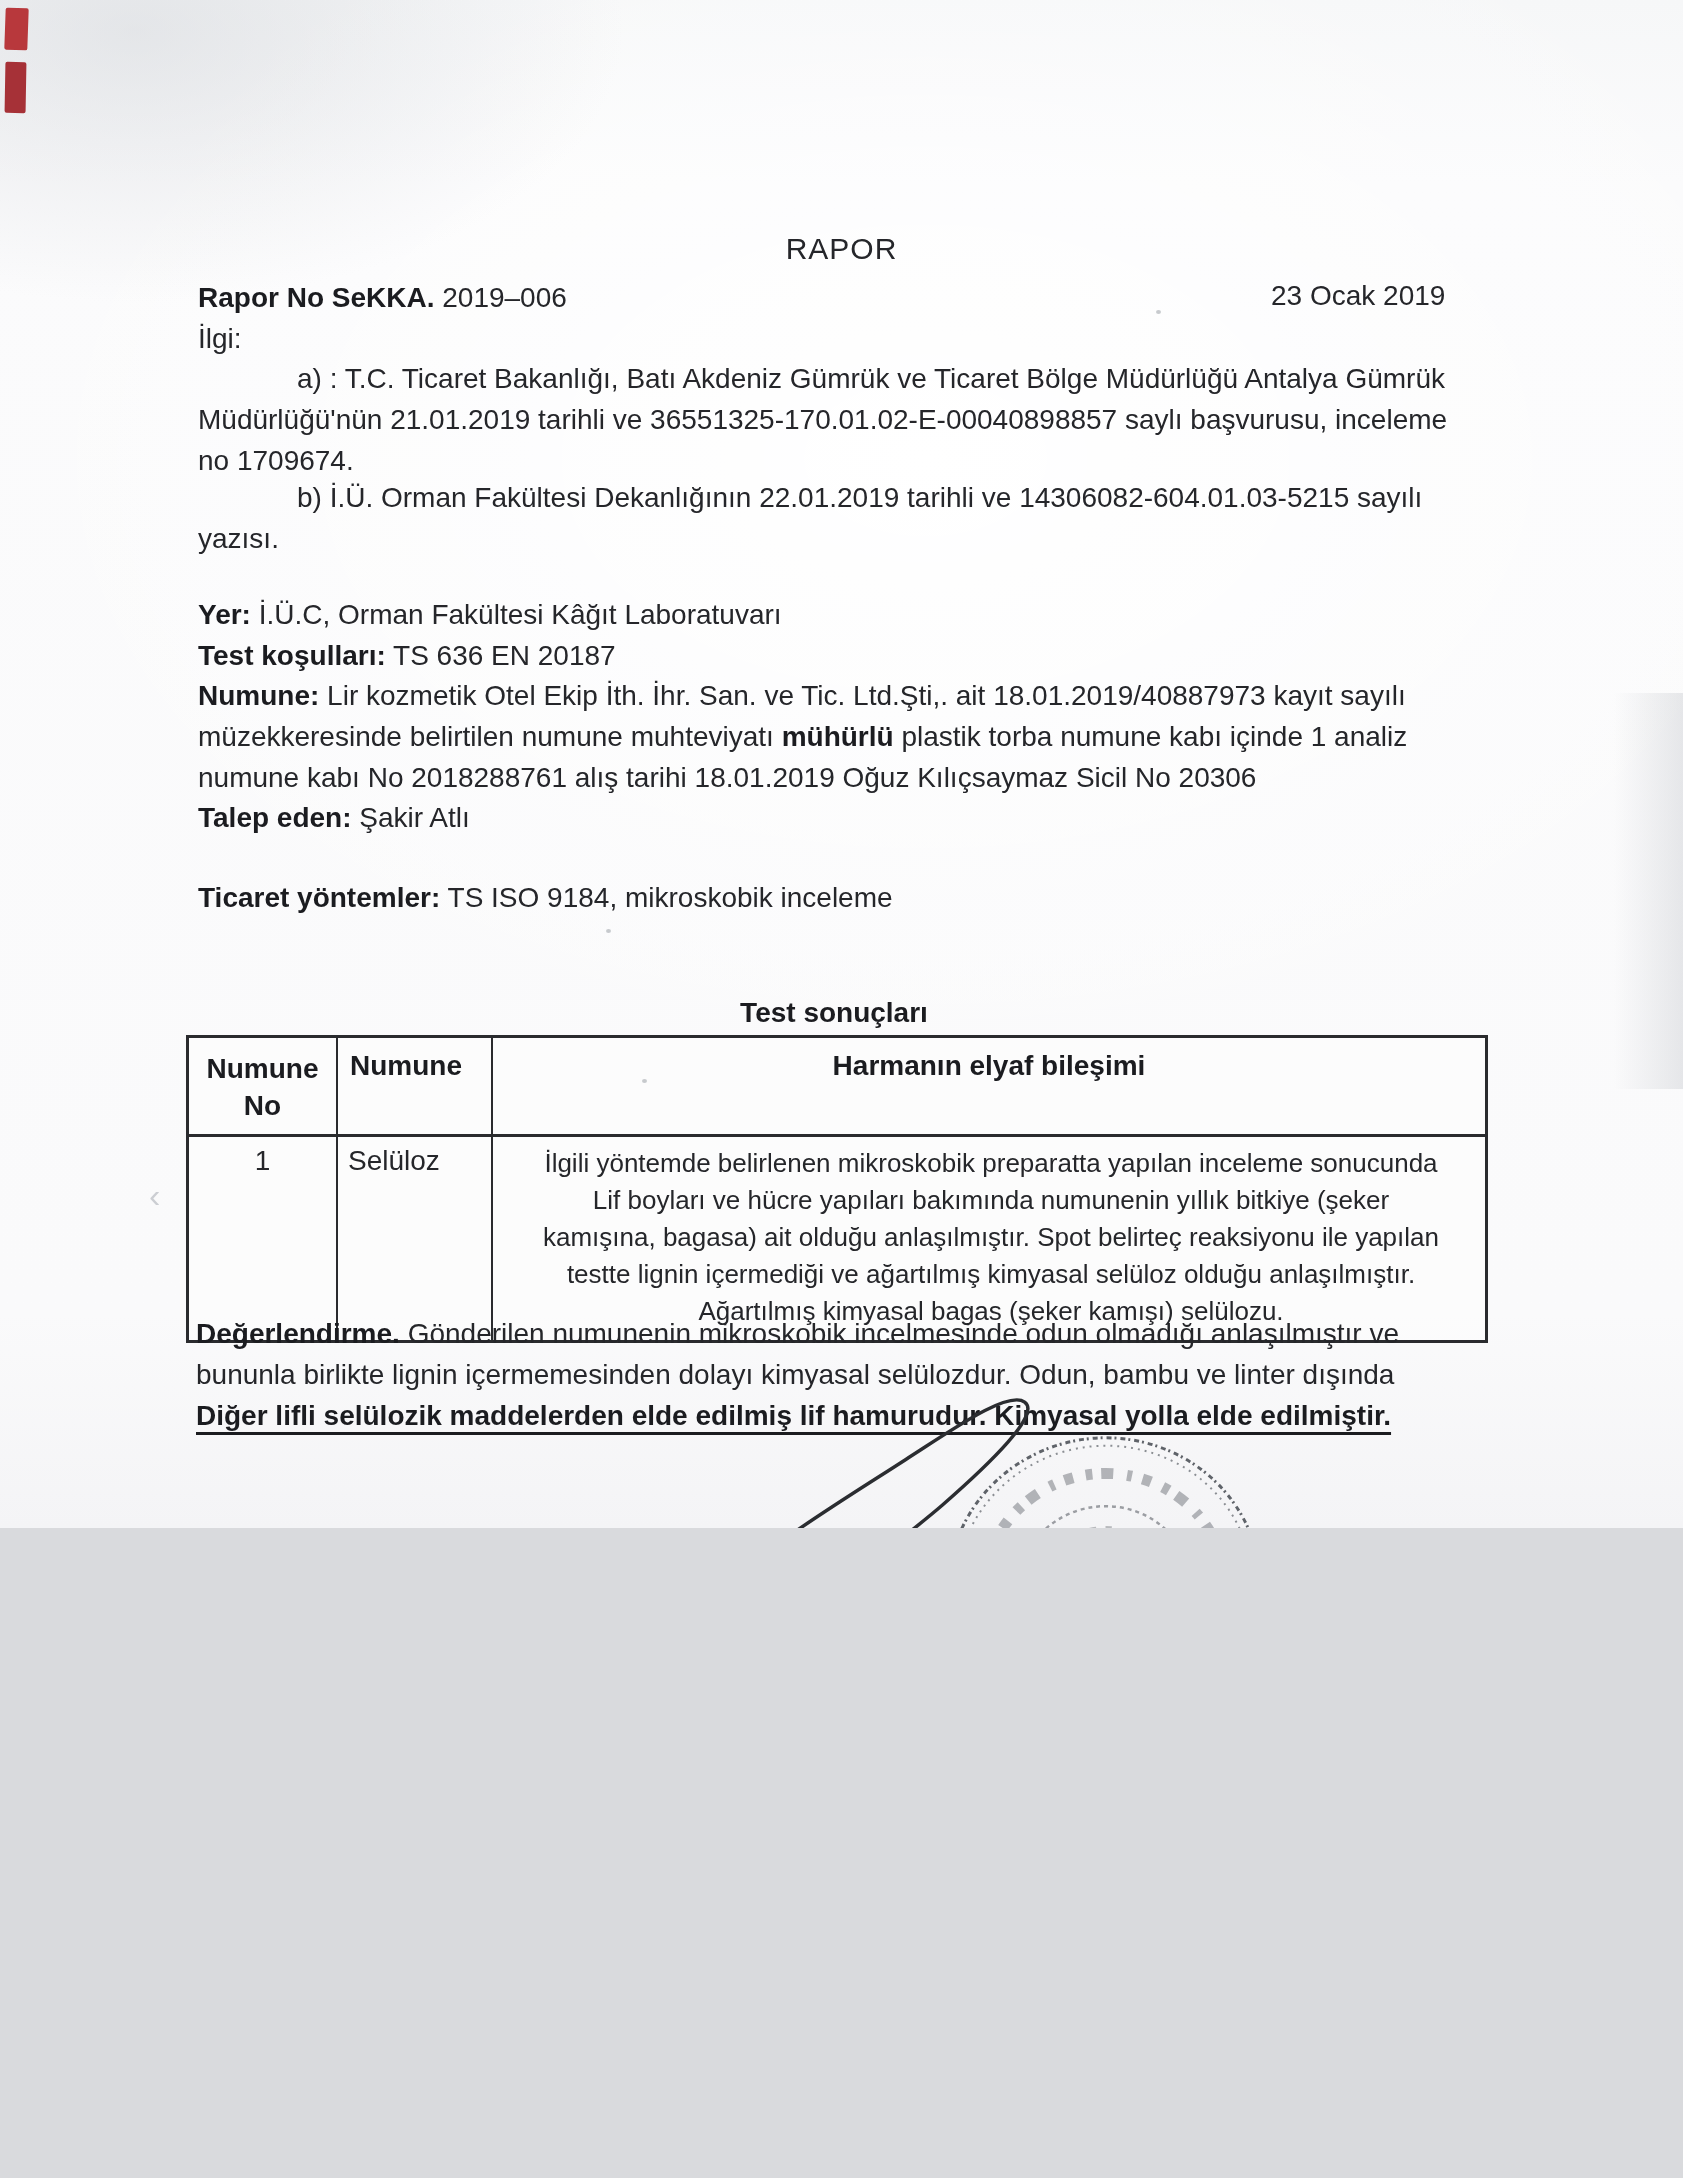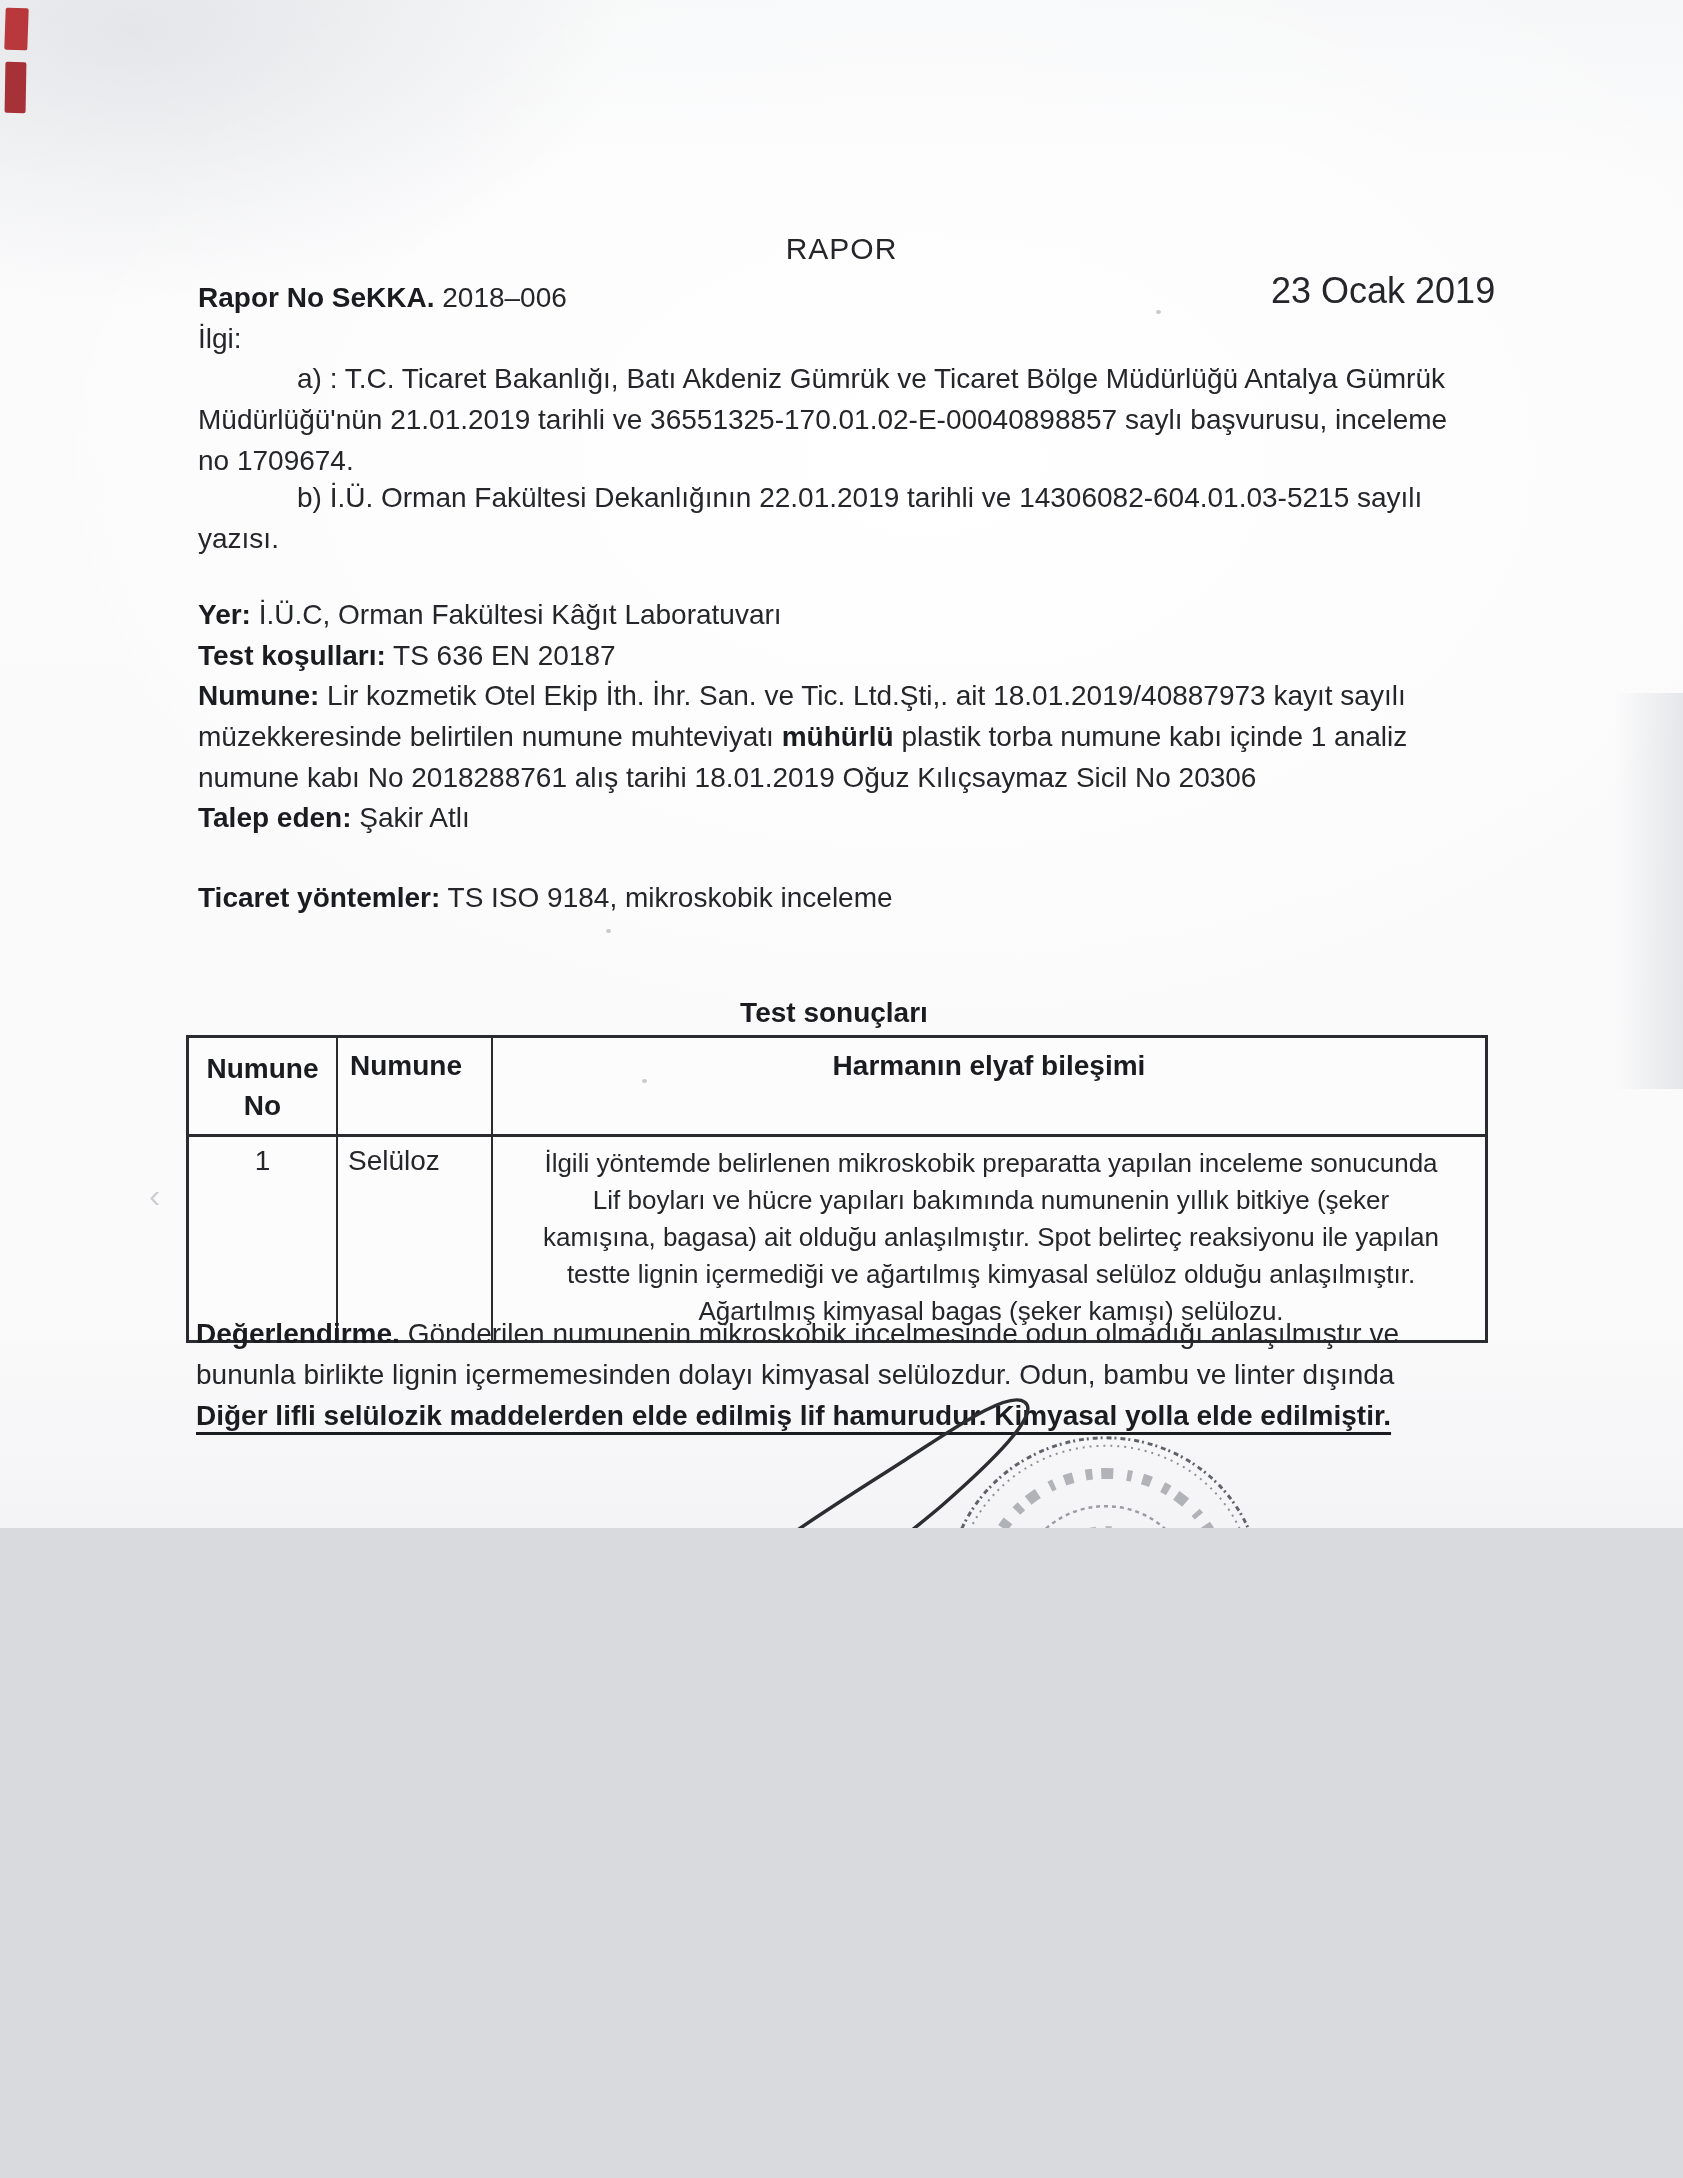"2018–006" span { text: 2018 -> 2019 }
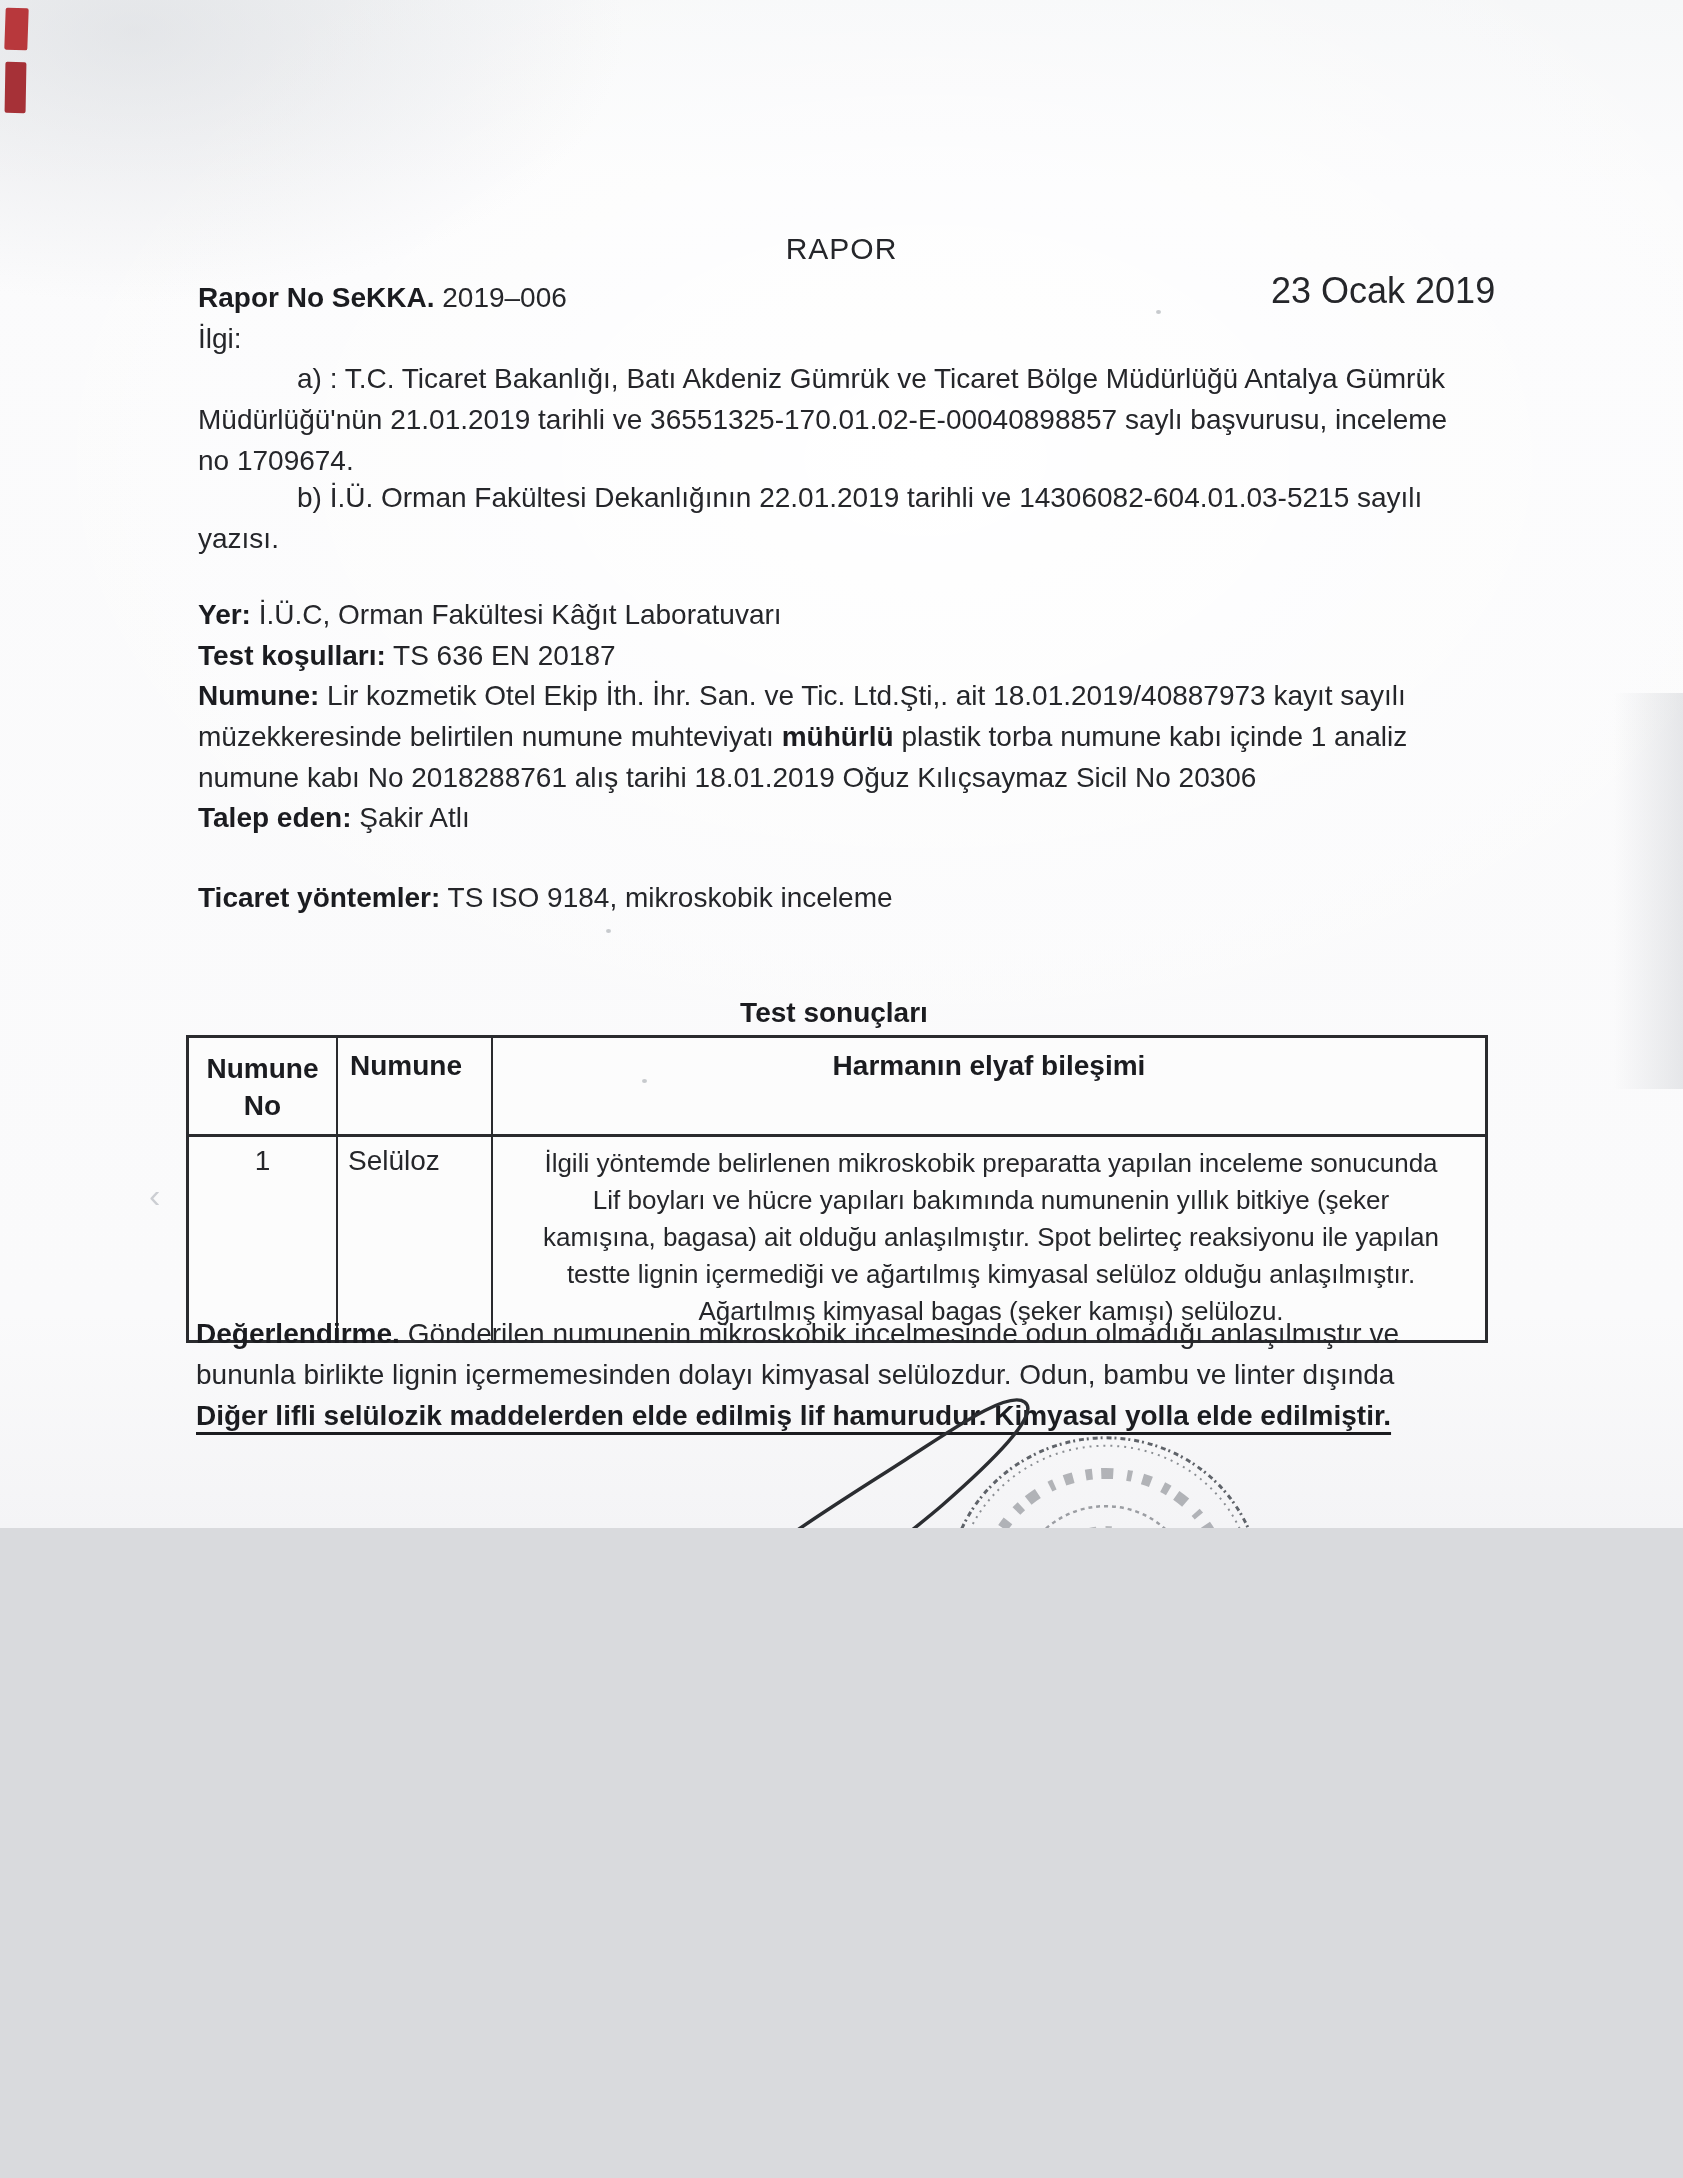"23 Ocak 2019" .date { font-size: 36px -> 28px; top: 270px -> 280px }
